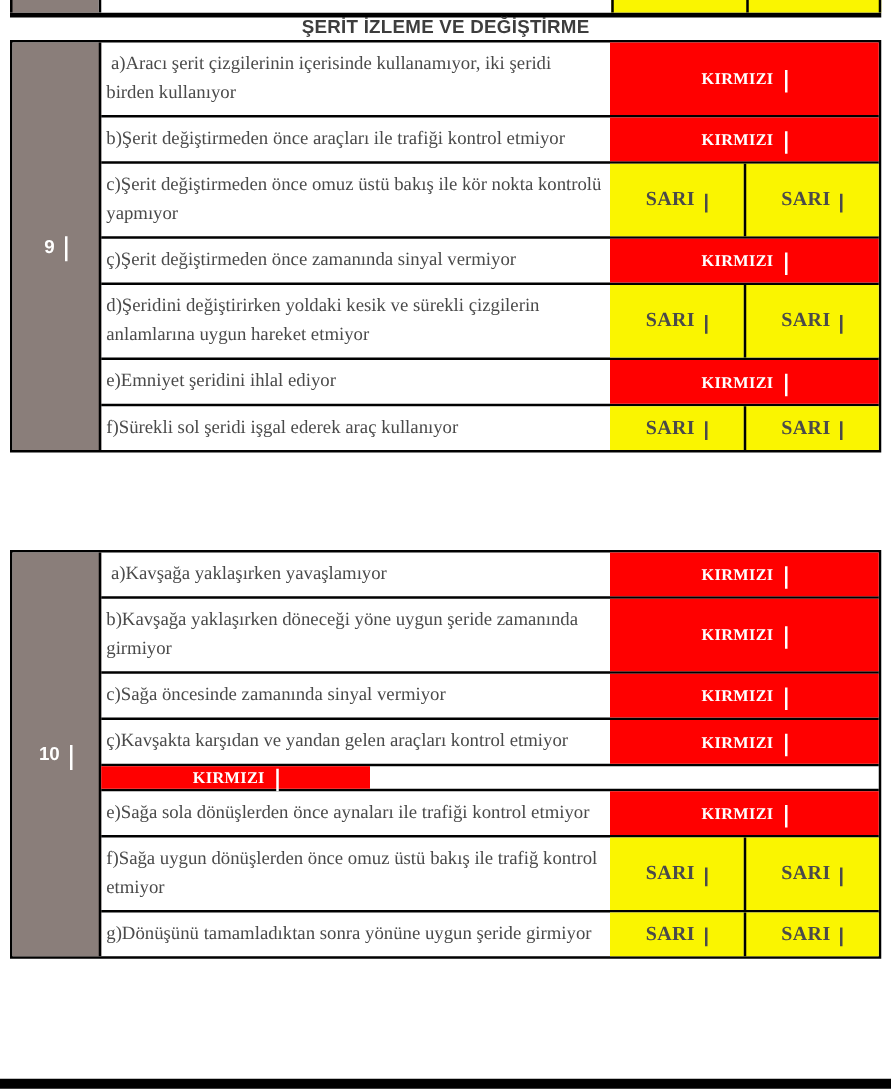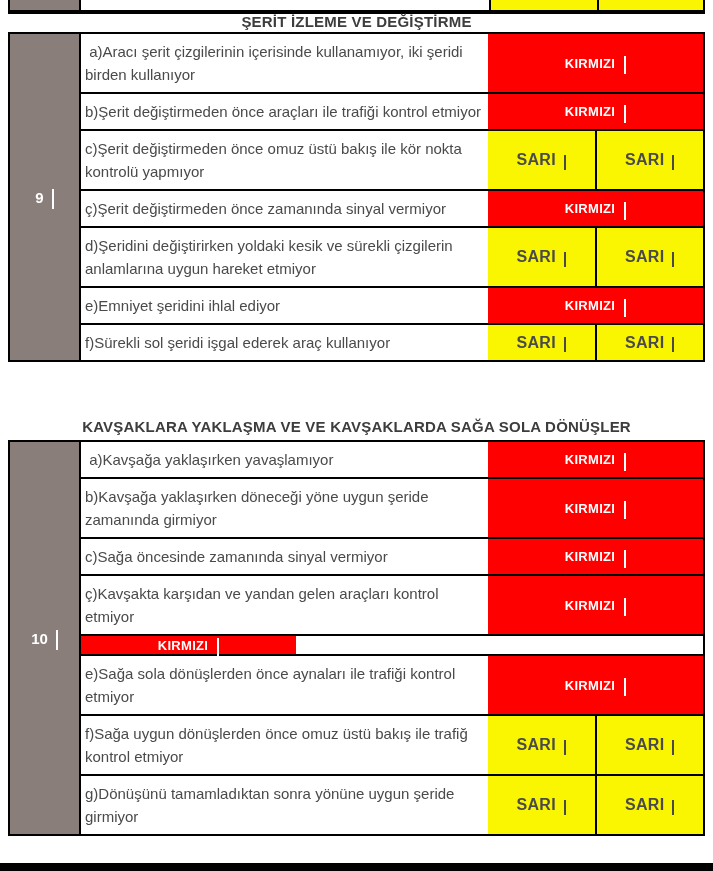"a)Aracı şerit çizgilerinin içerisinde" .row { font-family: none -> Liberation Serif, serif }
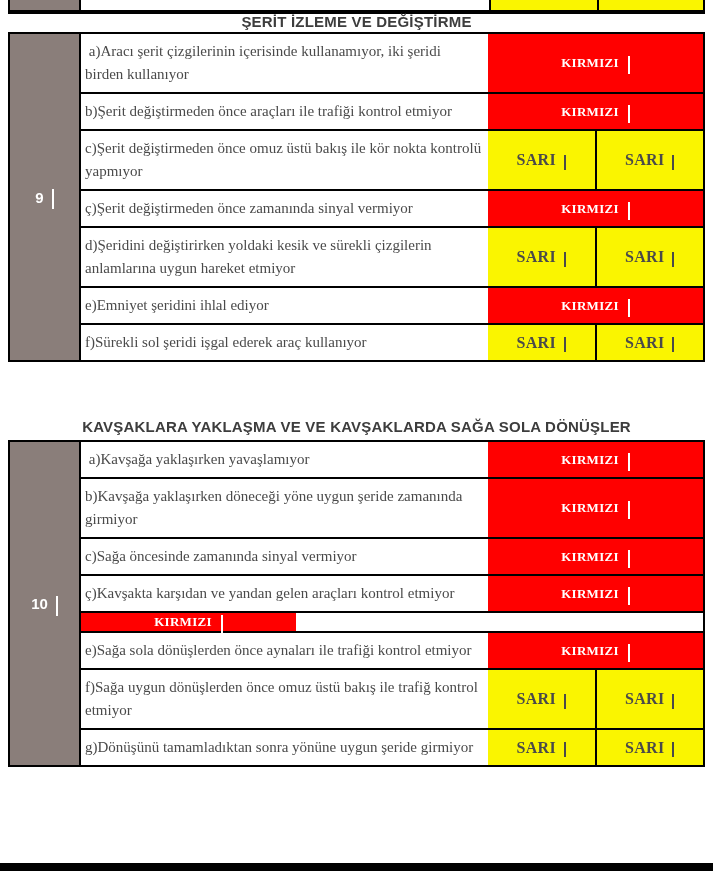"KAVŞAKLARA YAKLAŞMA VE VE KAVŞAKLARDA" div.sec-title { html: <div>KAVŞAKLARA YAKLAŞMA VE VE KAVŞAKLARDA SAĞA SOLA DÖNÜŞLER</div> -> none }
